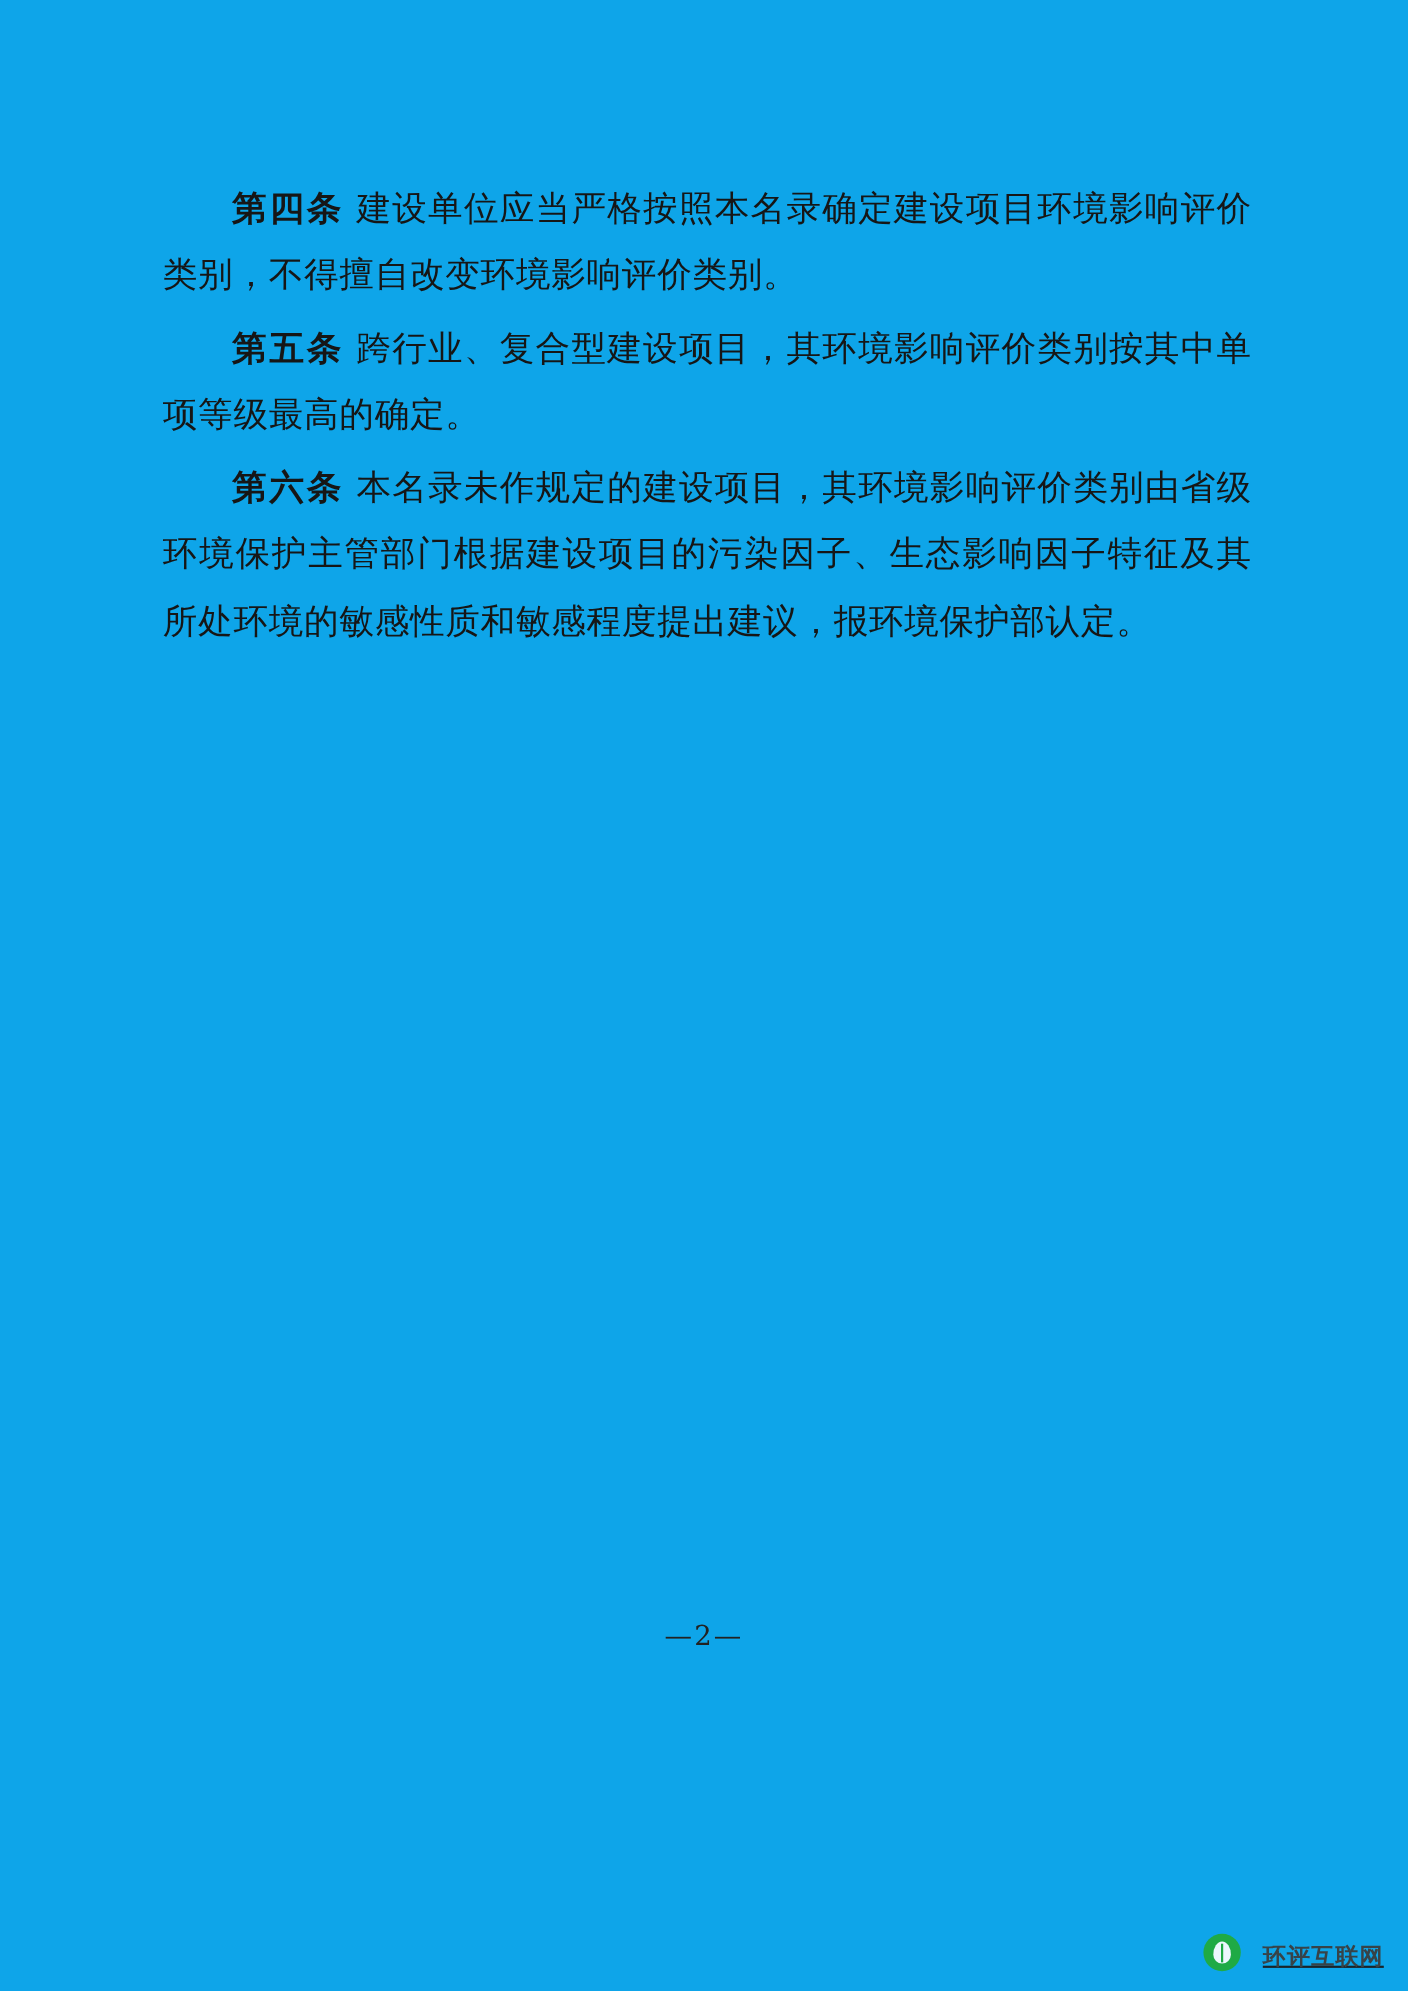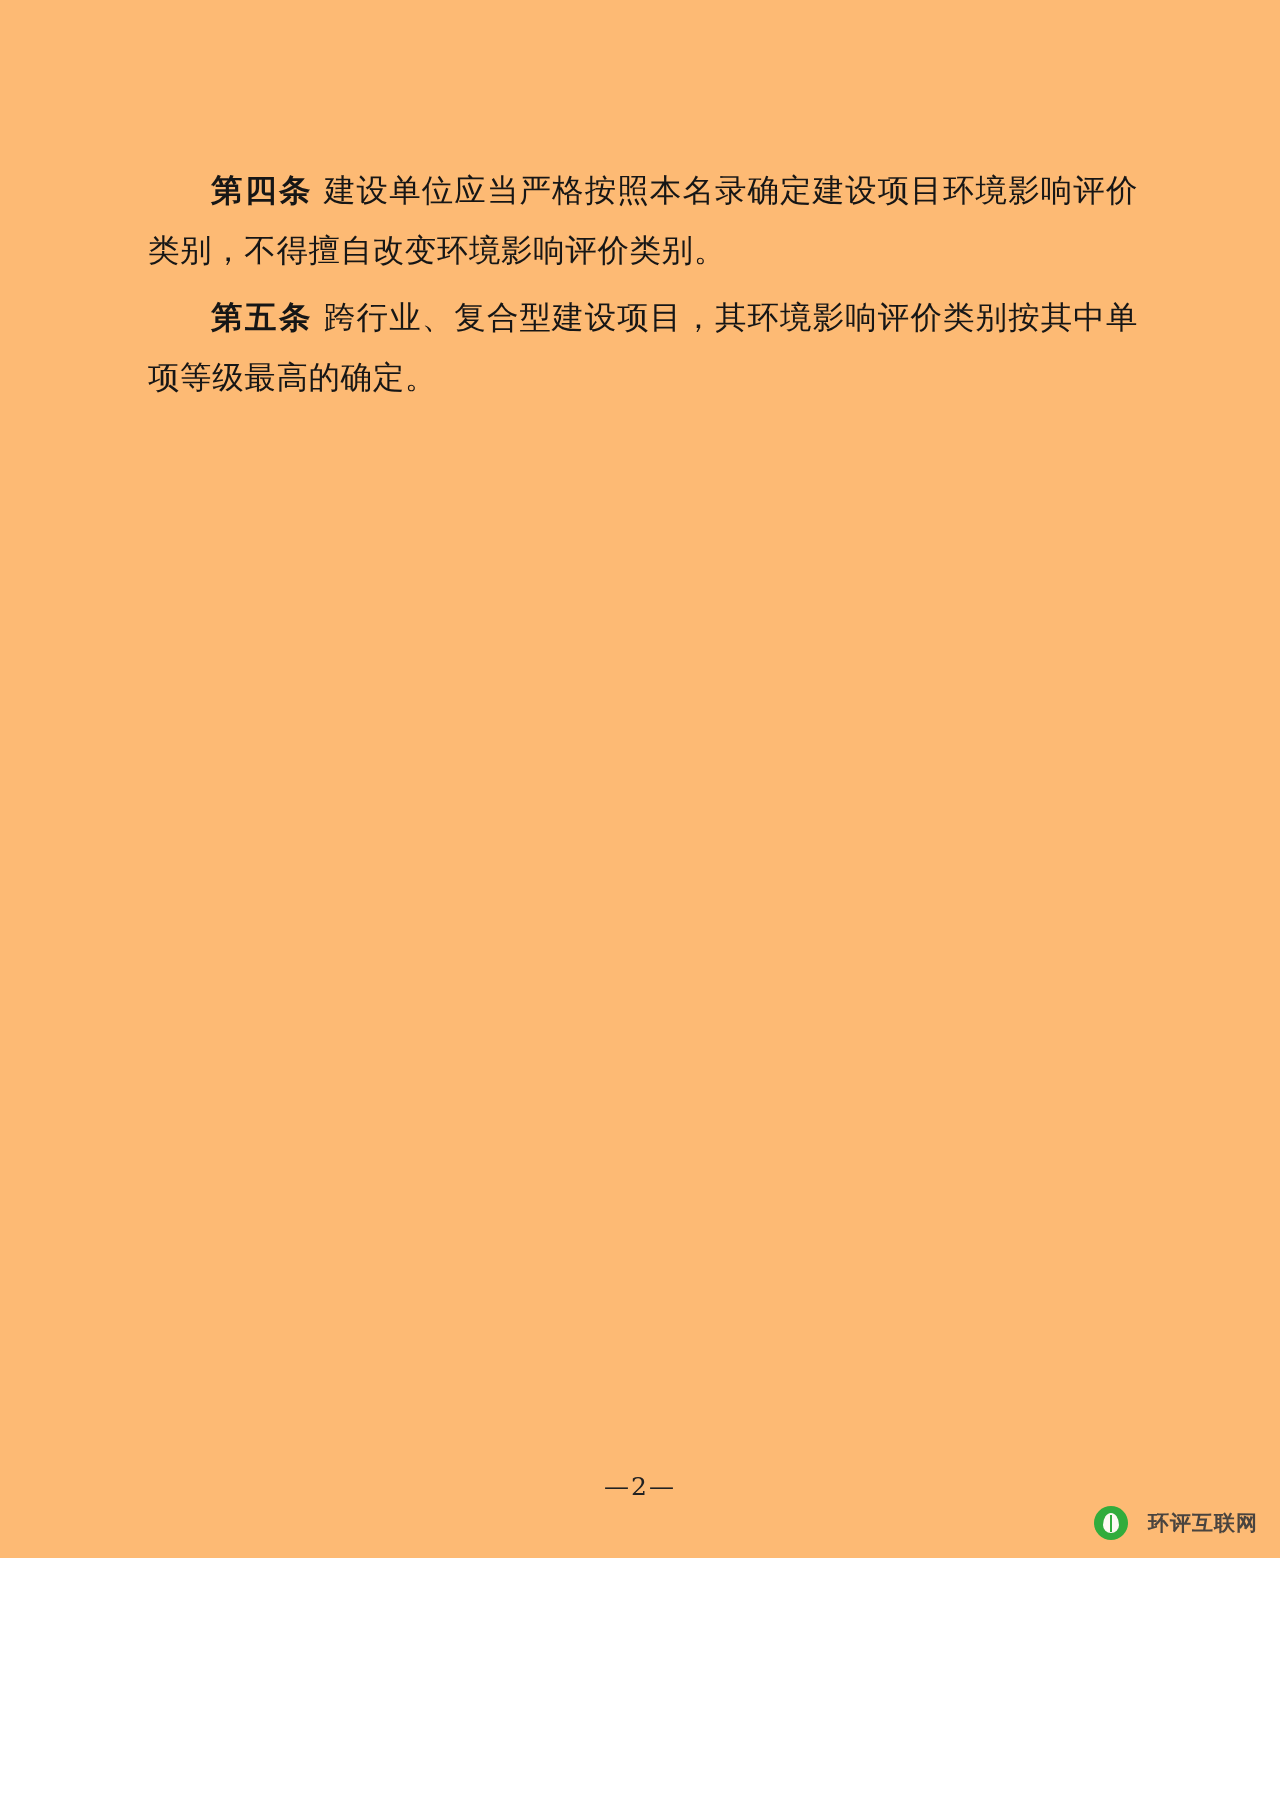"第四条" .page { background: #fdba74 -> #0ea5e9; height: 1558px -> 1810px }
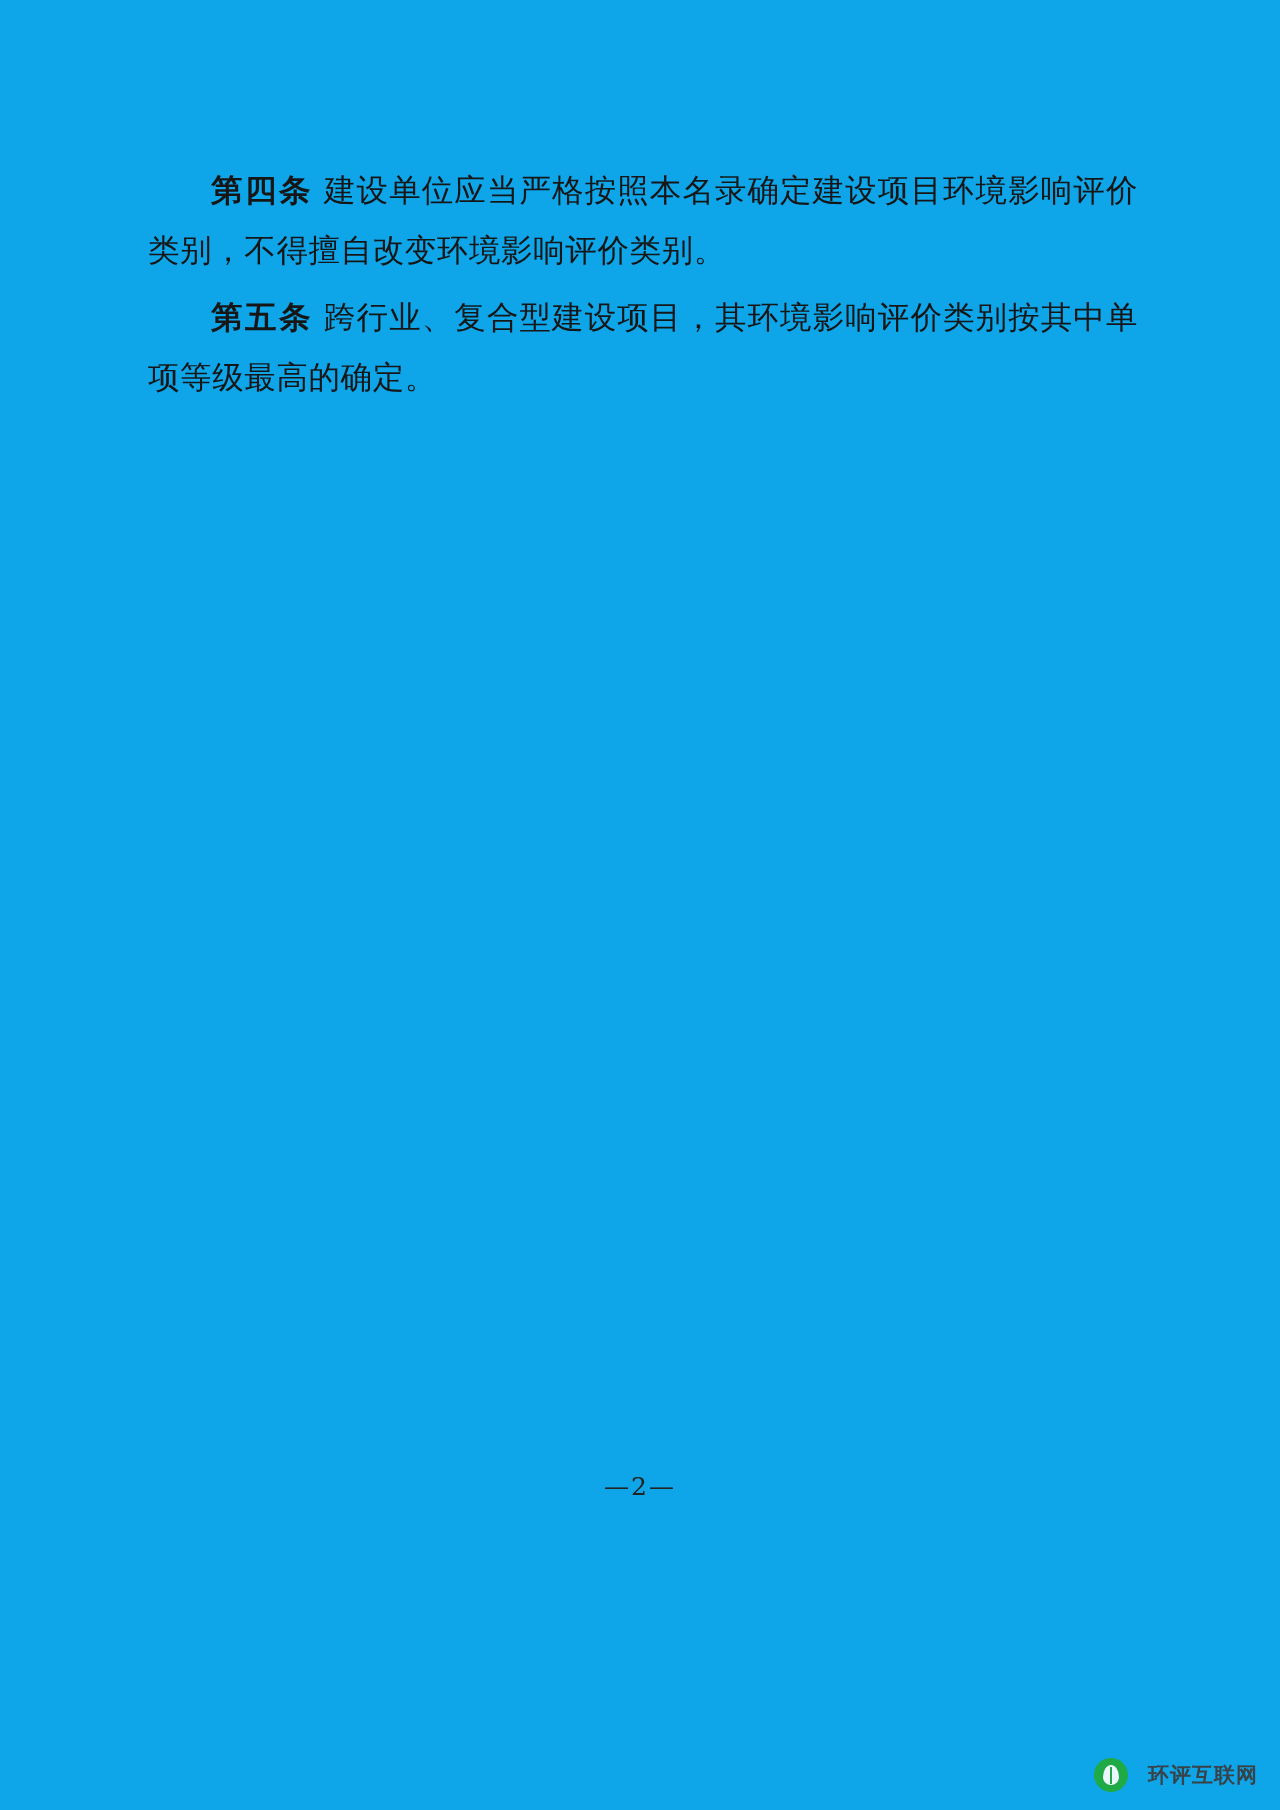"第六条" p.para { html: none -> <p> <span>第六条</span> <span>本名录未作规定的建设项目，其环境影响评价类别由省级环境保护主管部门根据建设项目的污染因子、生态影响因子特征及其所处环境的敏感性质和敏感程度提出建议，报环境保护部认定。</span> </p> }
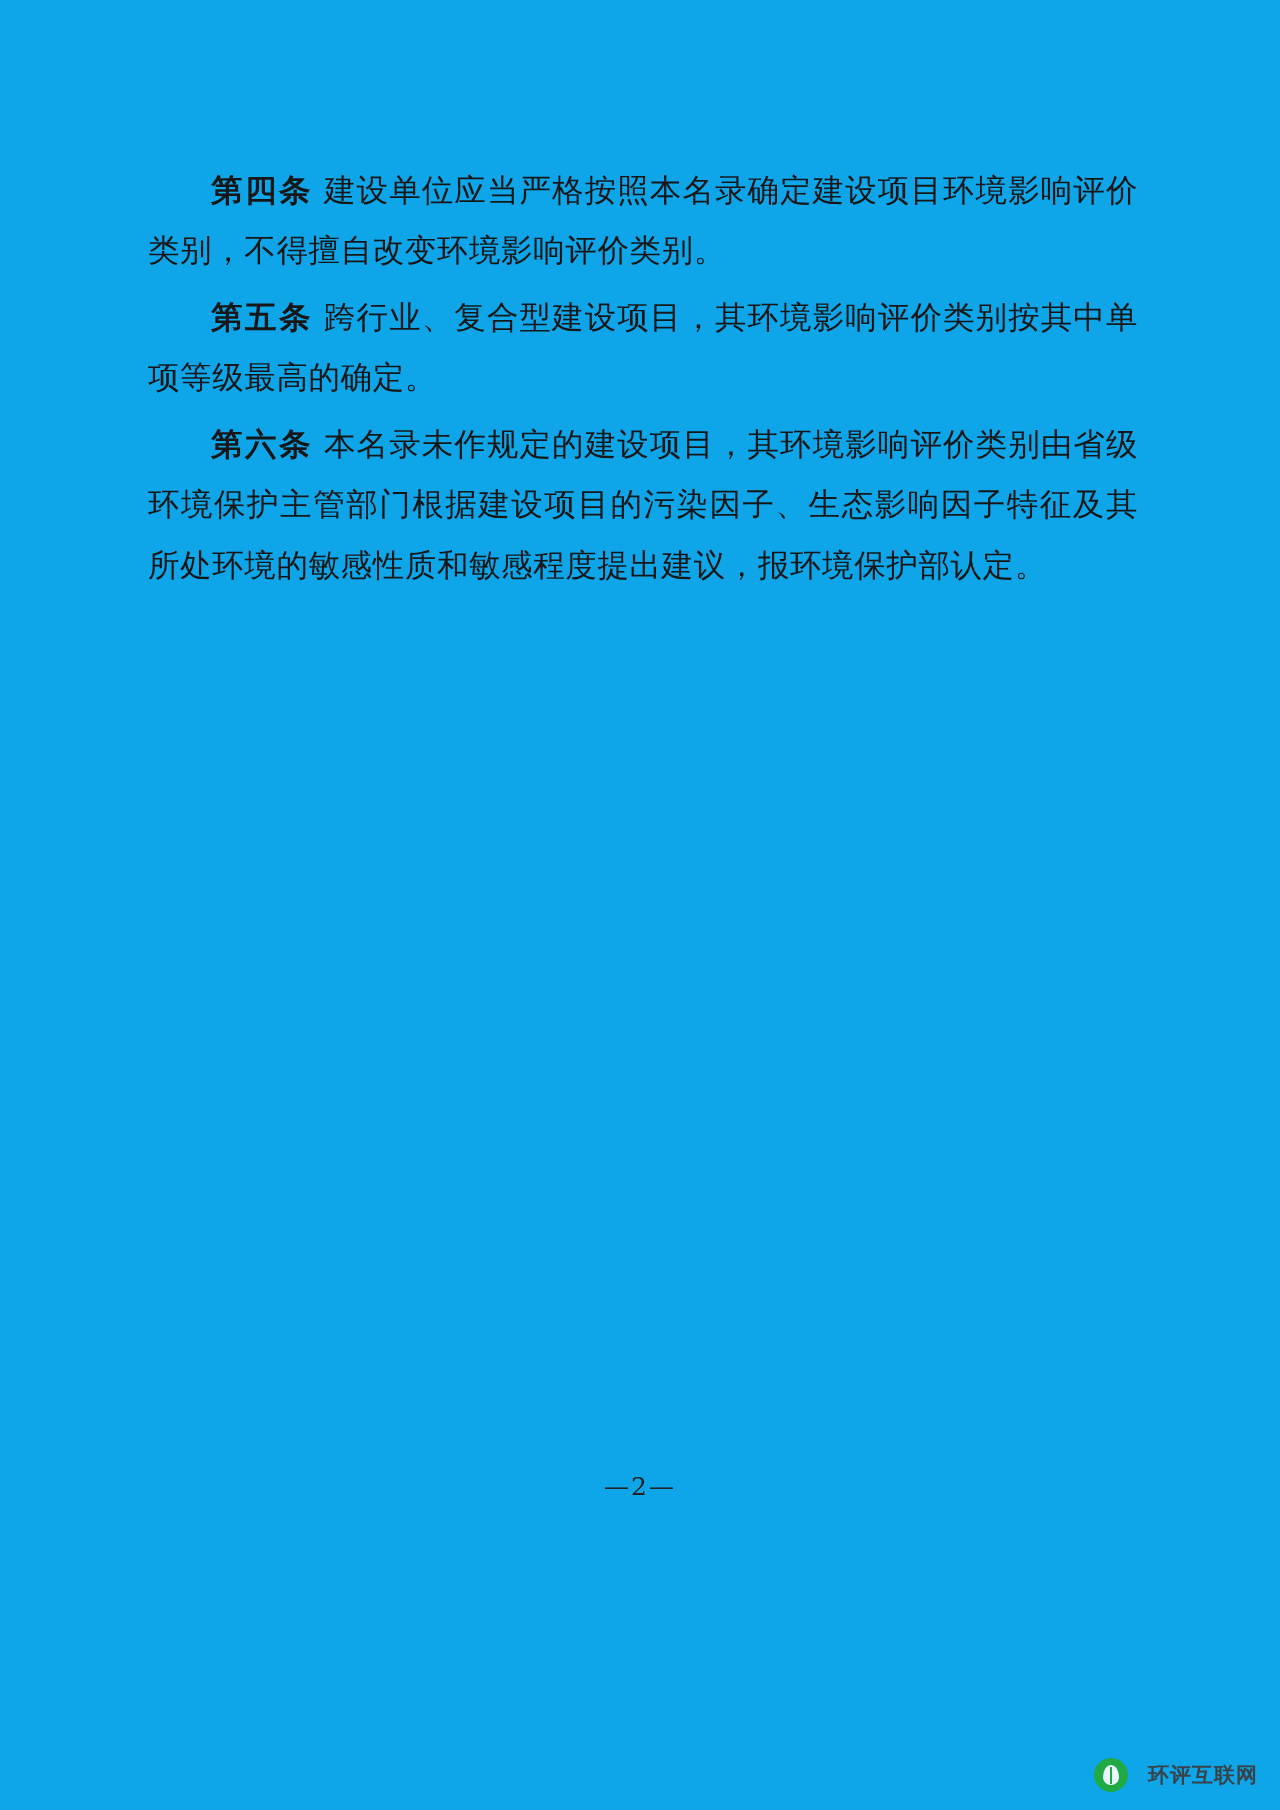"环评互联网" .watermark { align-items: center -> flex-end; text-decoration: none -> underline }
